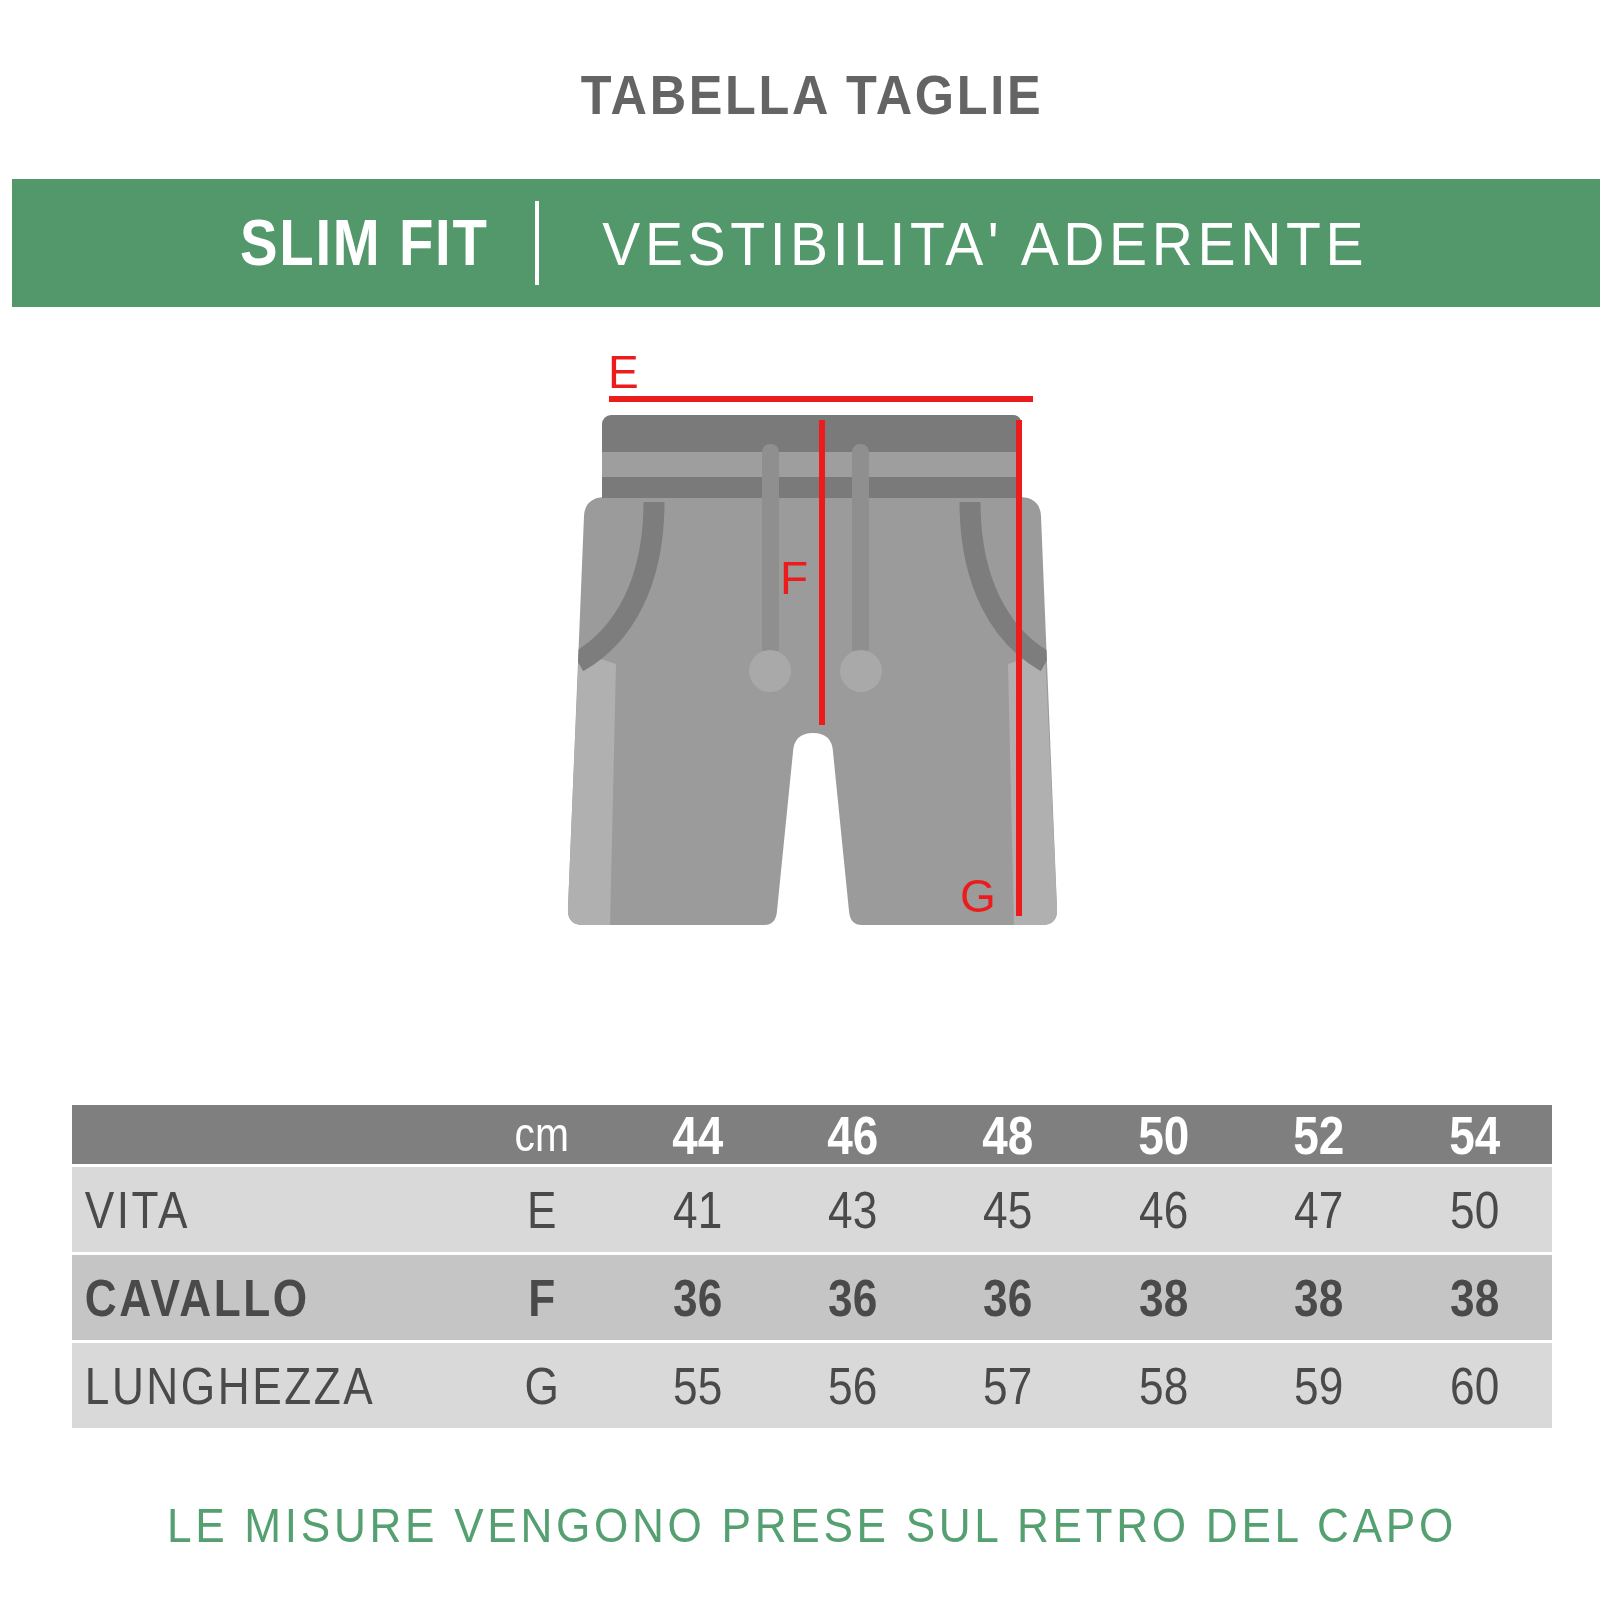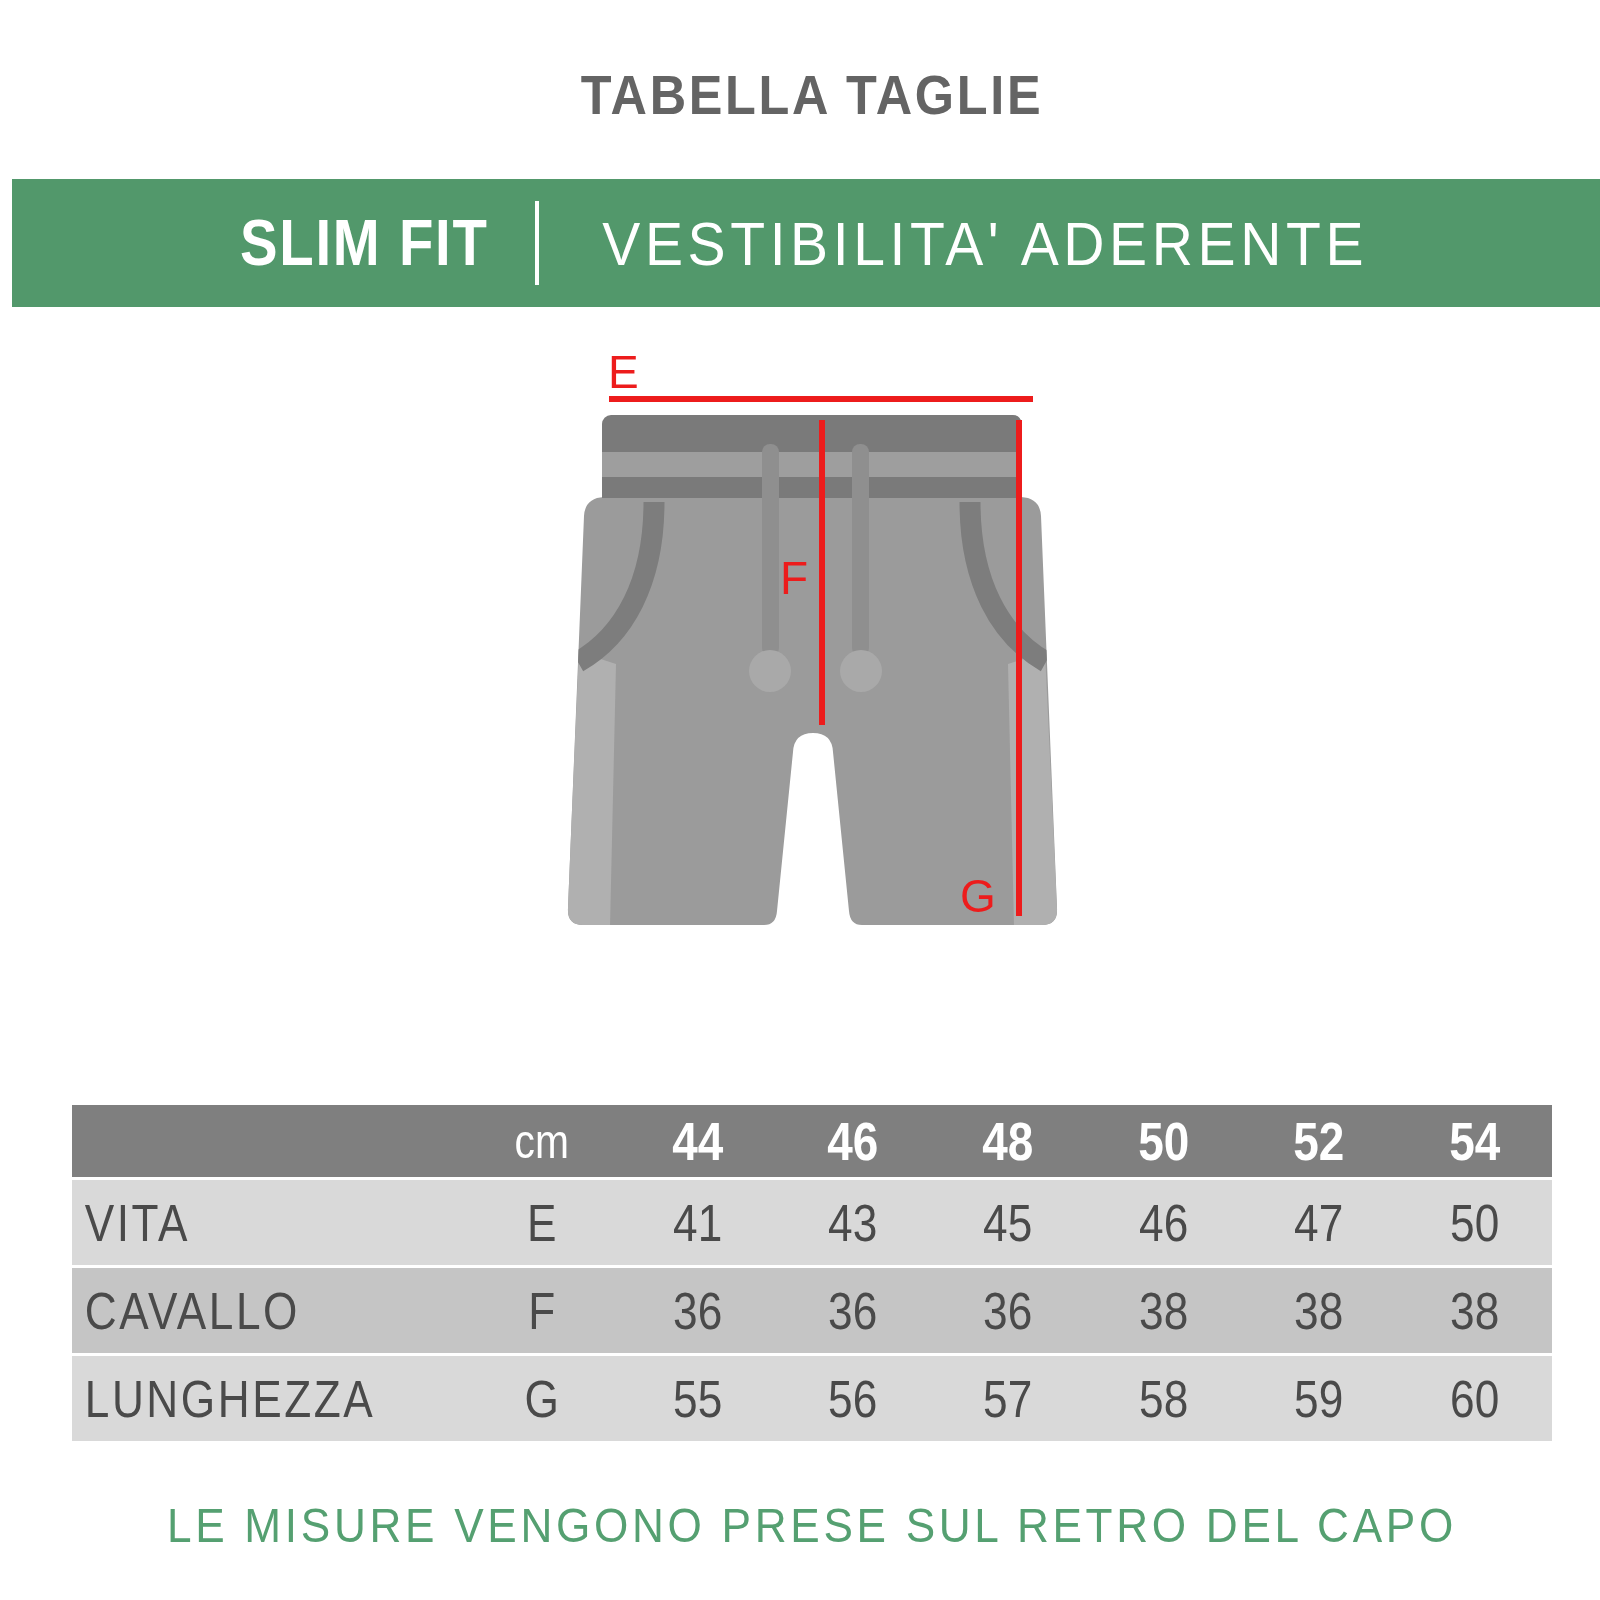"cm" .trow.head { height: 72px -> 59px }
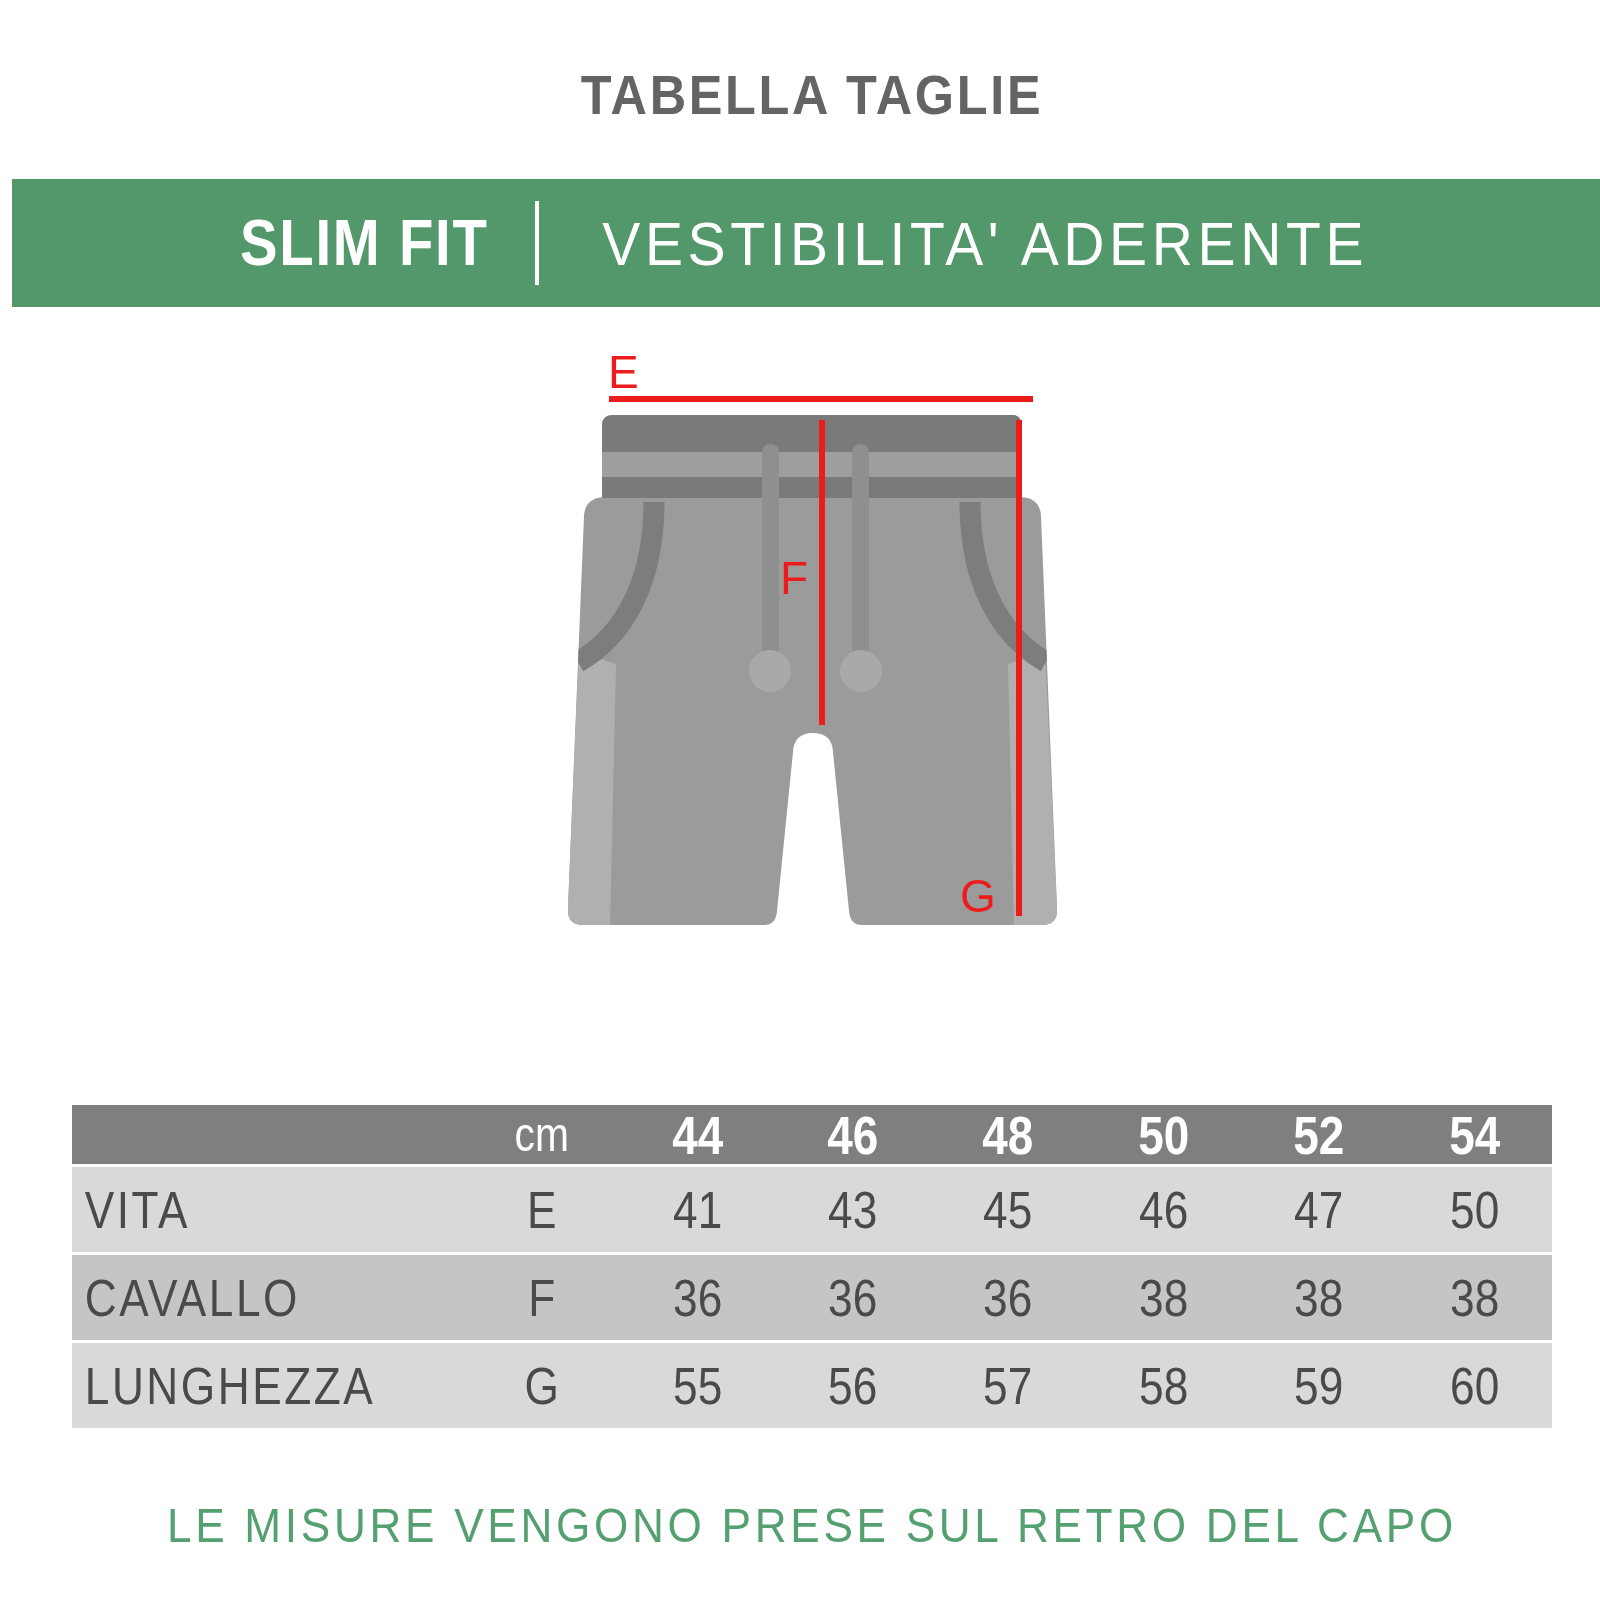"CAVALLO" .trow.mid { font-weight: none -> bold }
